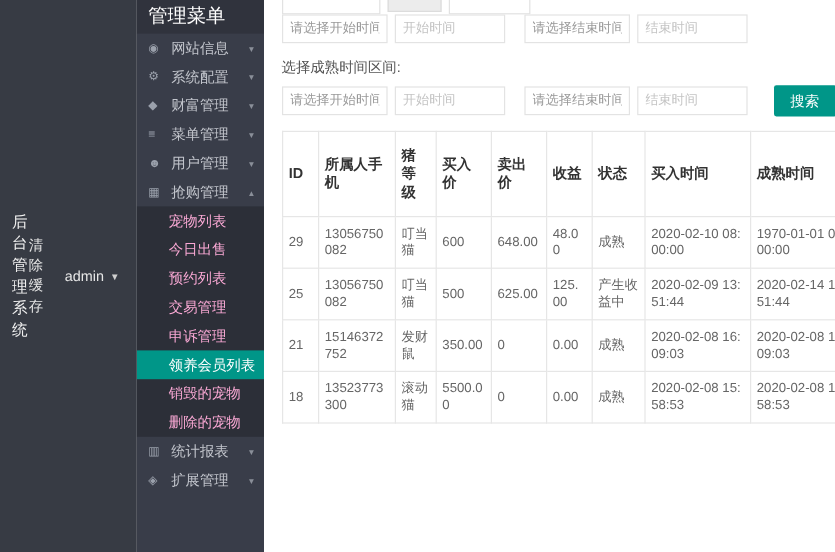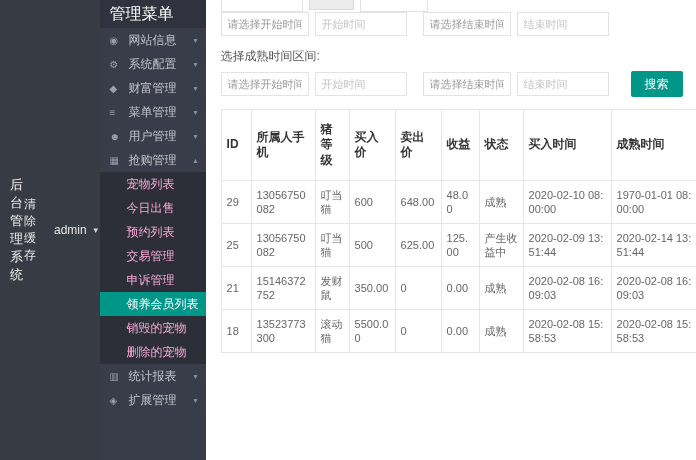"清除缓存" .topbar-right { margin-right: none -> 14px }
